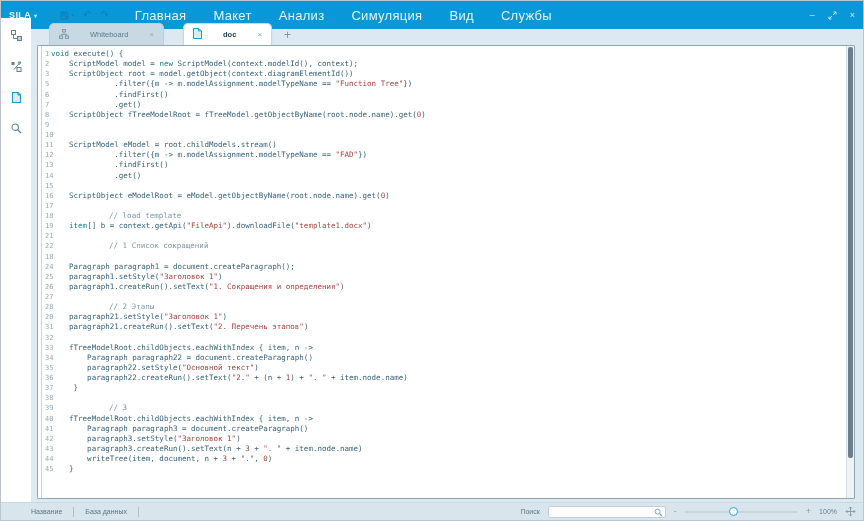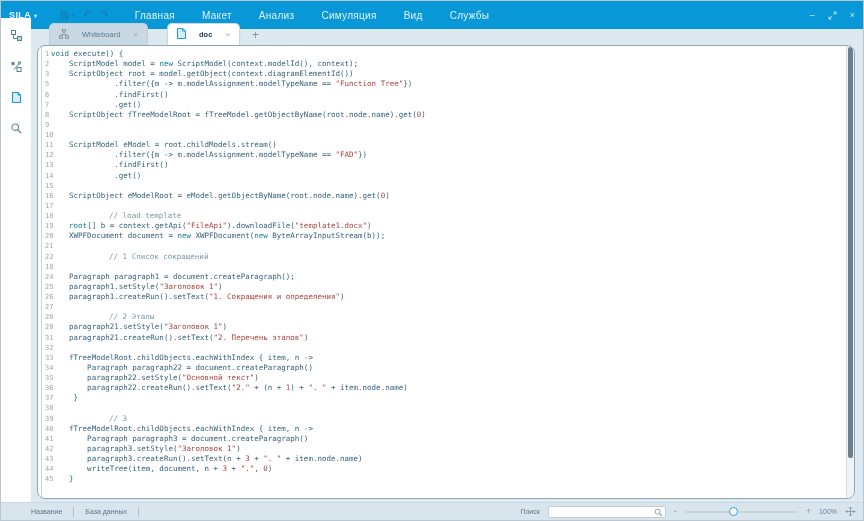"Главная" .menu { font-size: 10px -> 13px }
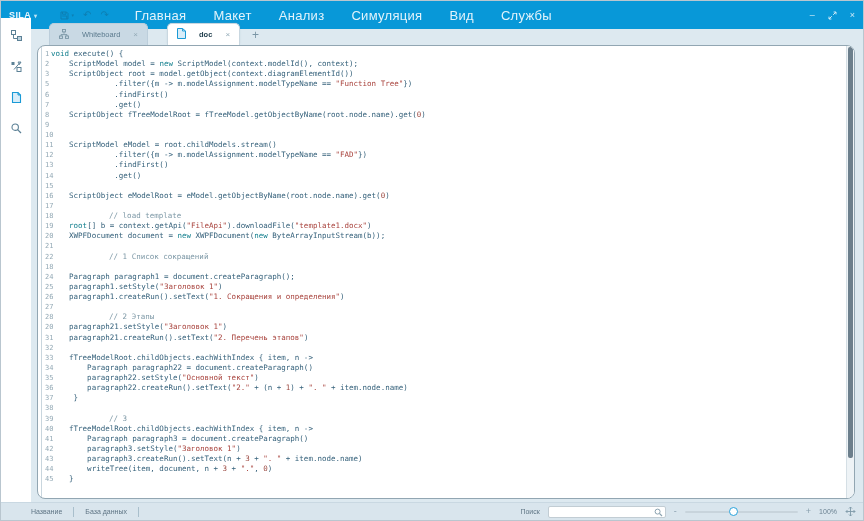"Whiteboard" .tab { gap: 13px -> 21px }
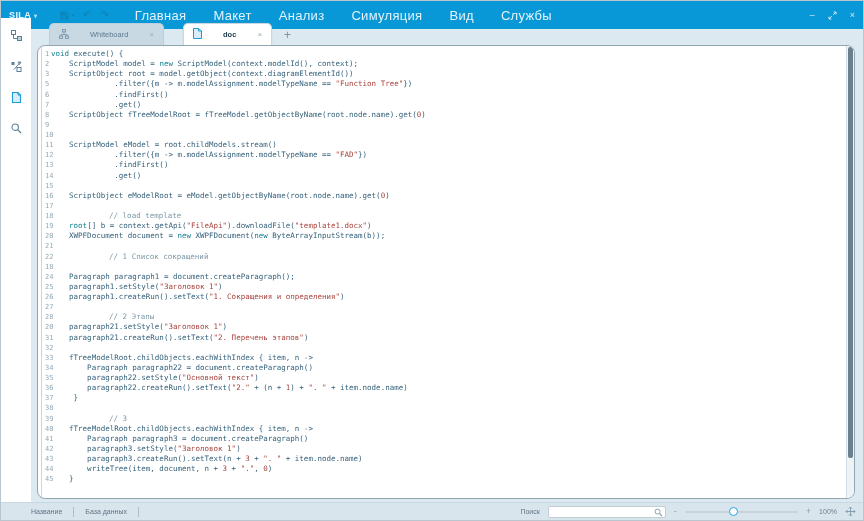"1 void execute() {" .editor { border-radius: 8px -> 1px }
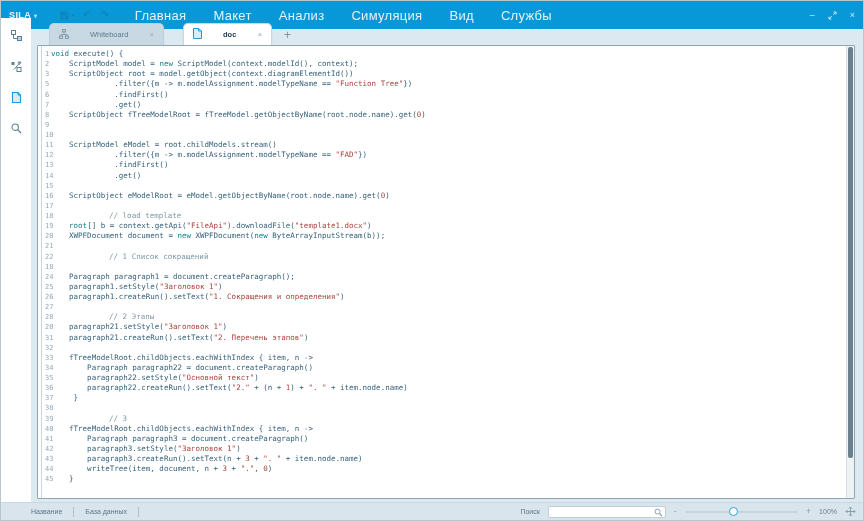"root" span.tk-kw { text: root -> item }
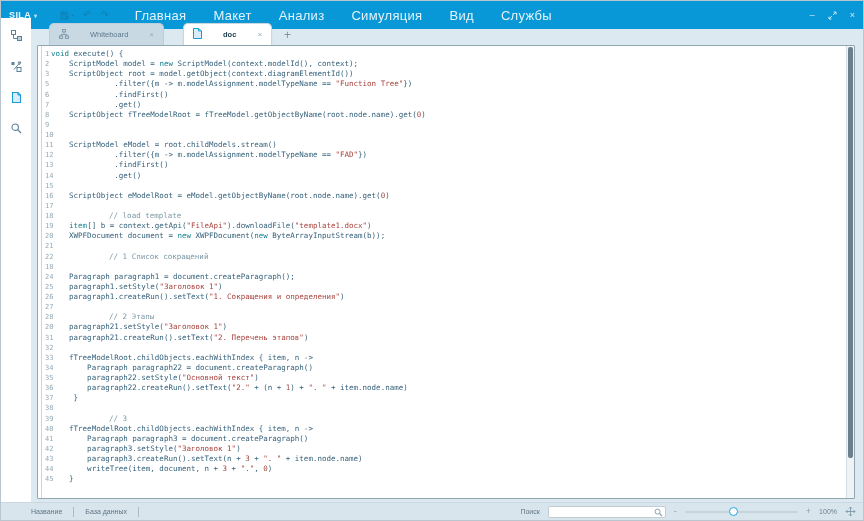"20 XWPFDocument document = new" div.code-line { html: <div><span>20</span><span> XWPFDocument document = <span>new</span> XWPFDocument(<span>new</span> ByteArrayInputStream(b));</span></div> -> none }
